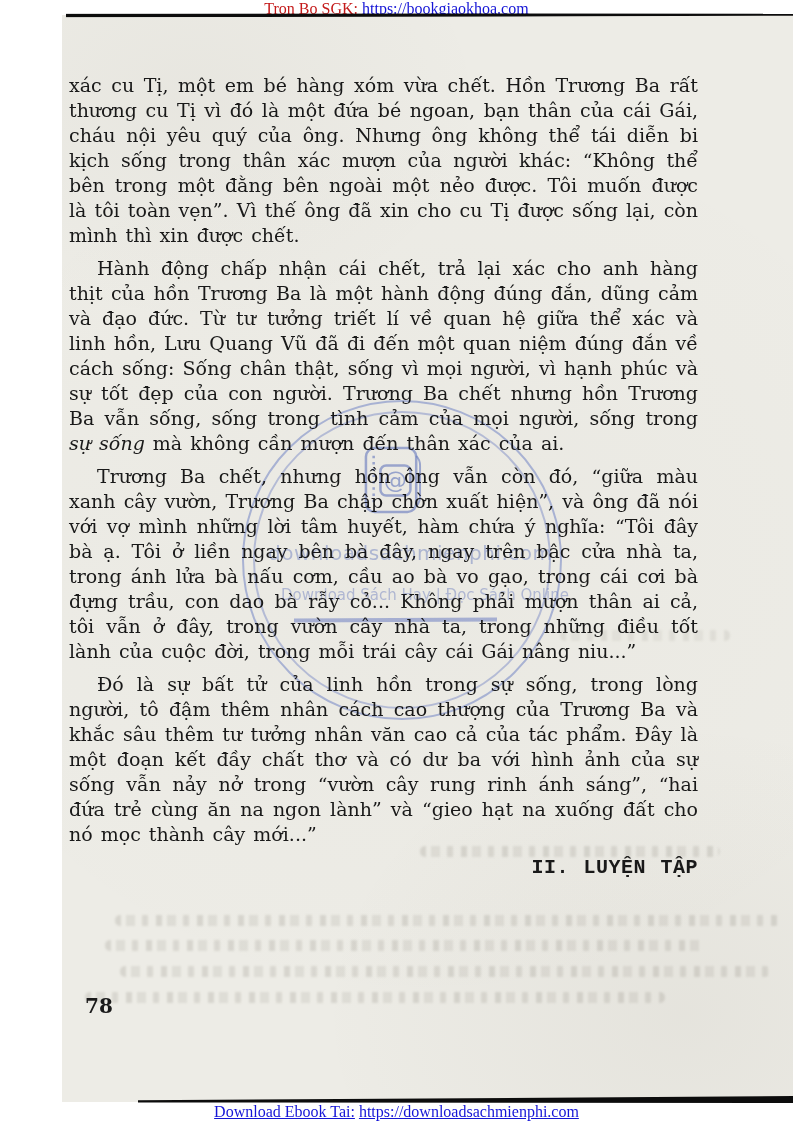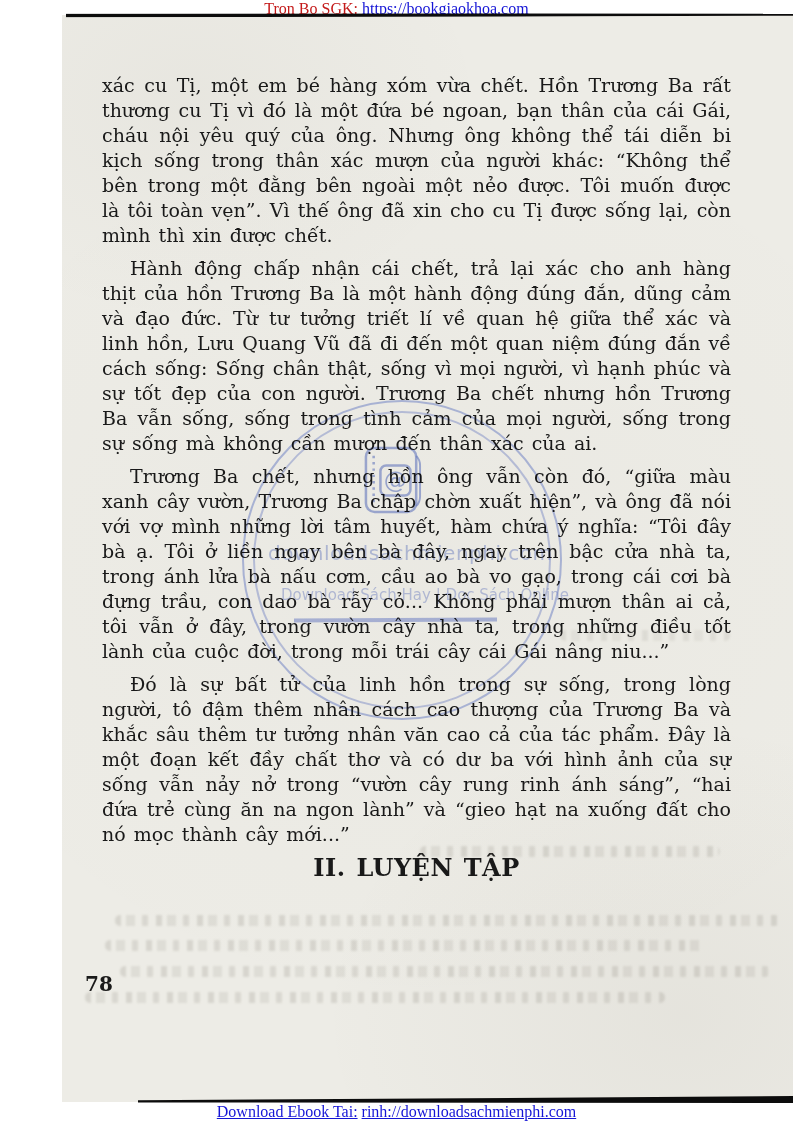"xác cu Tị, một em" #content { left: 102px -> 69px }
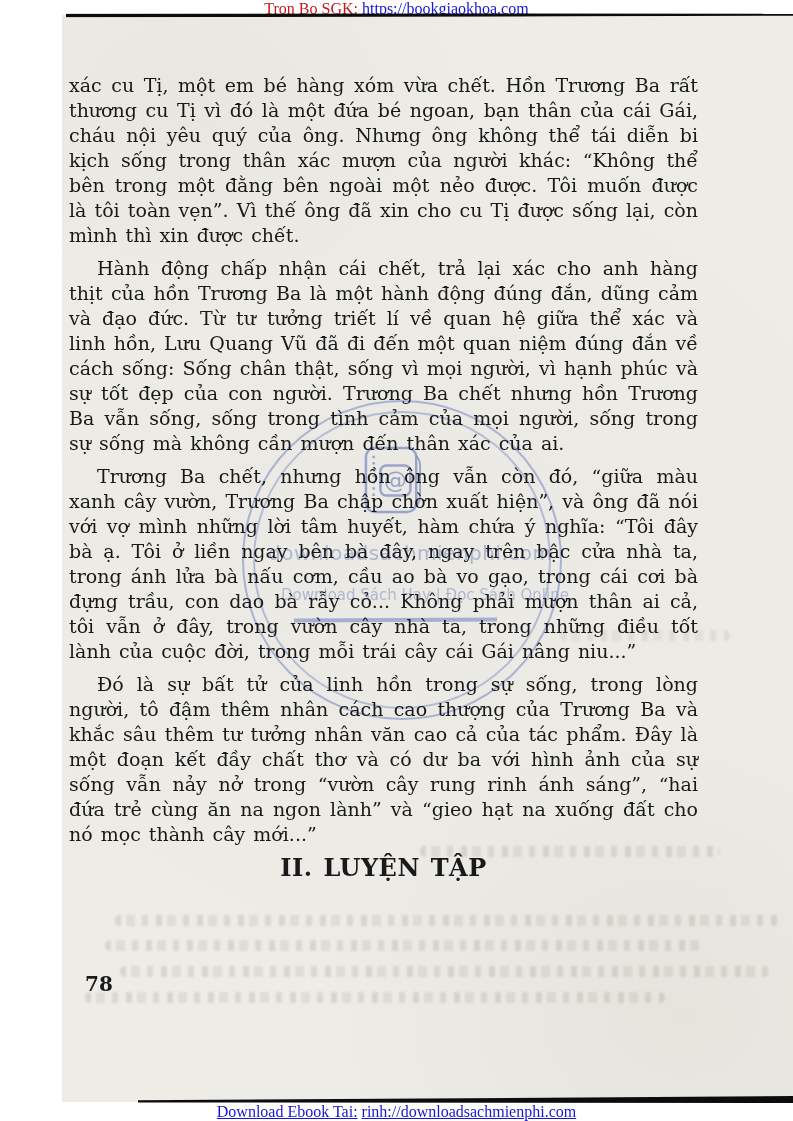"sự sống" .it { font-style: none -> italic }
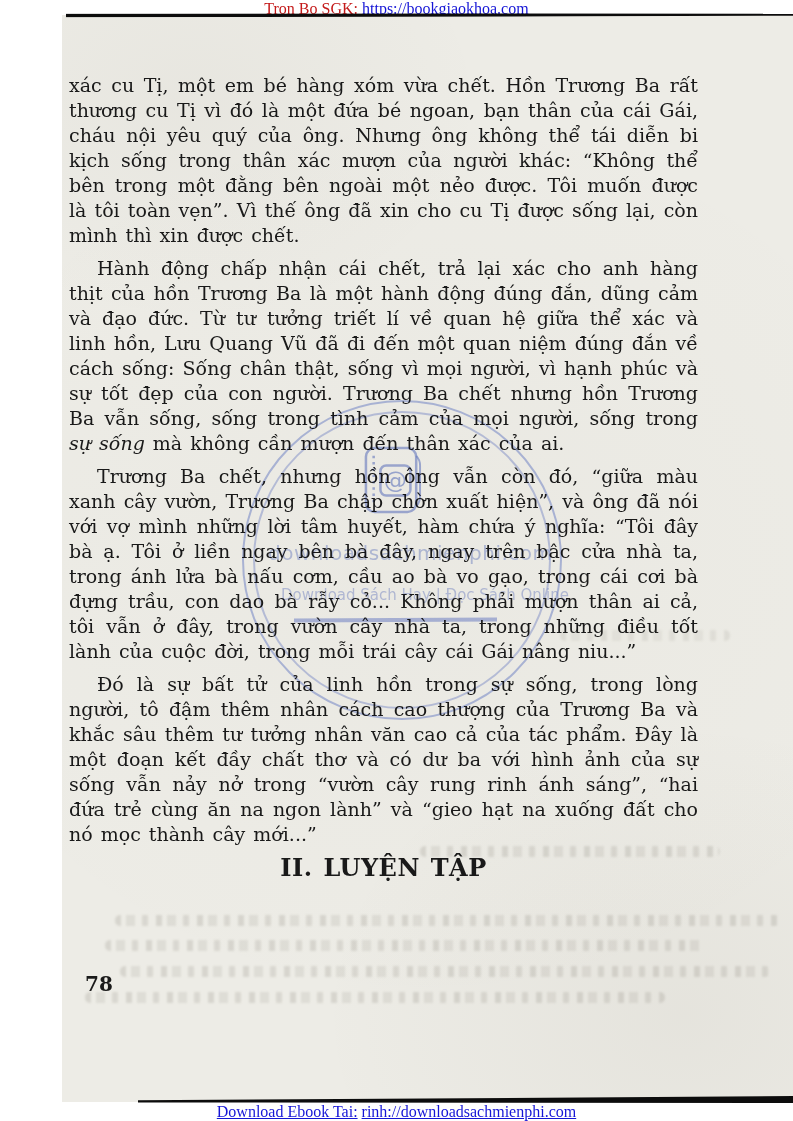"II. LUYỆN TẬP" .h-roman { font-family: none -> Liberation Mono, monospace; font-size: 24px -> 20px; text-align: center -> right }
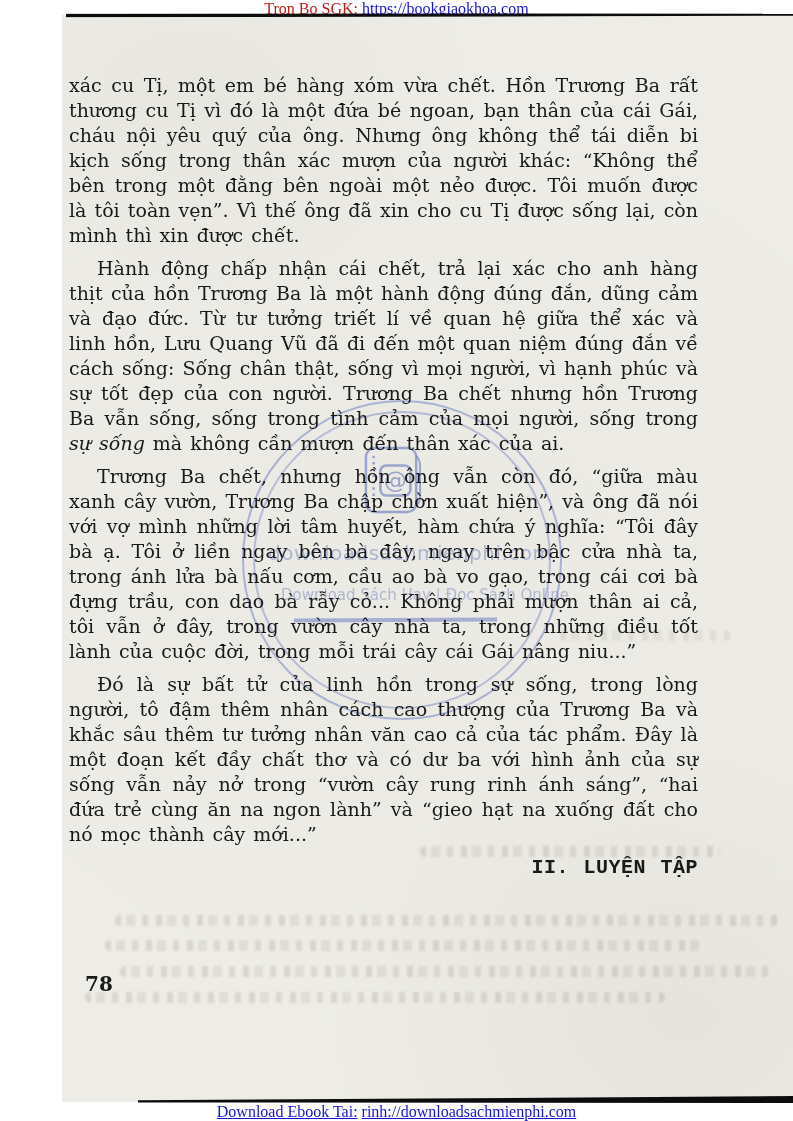"78" #page-number { top: 972px -> 994px }
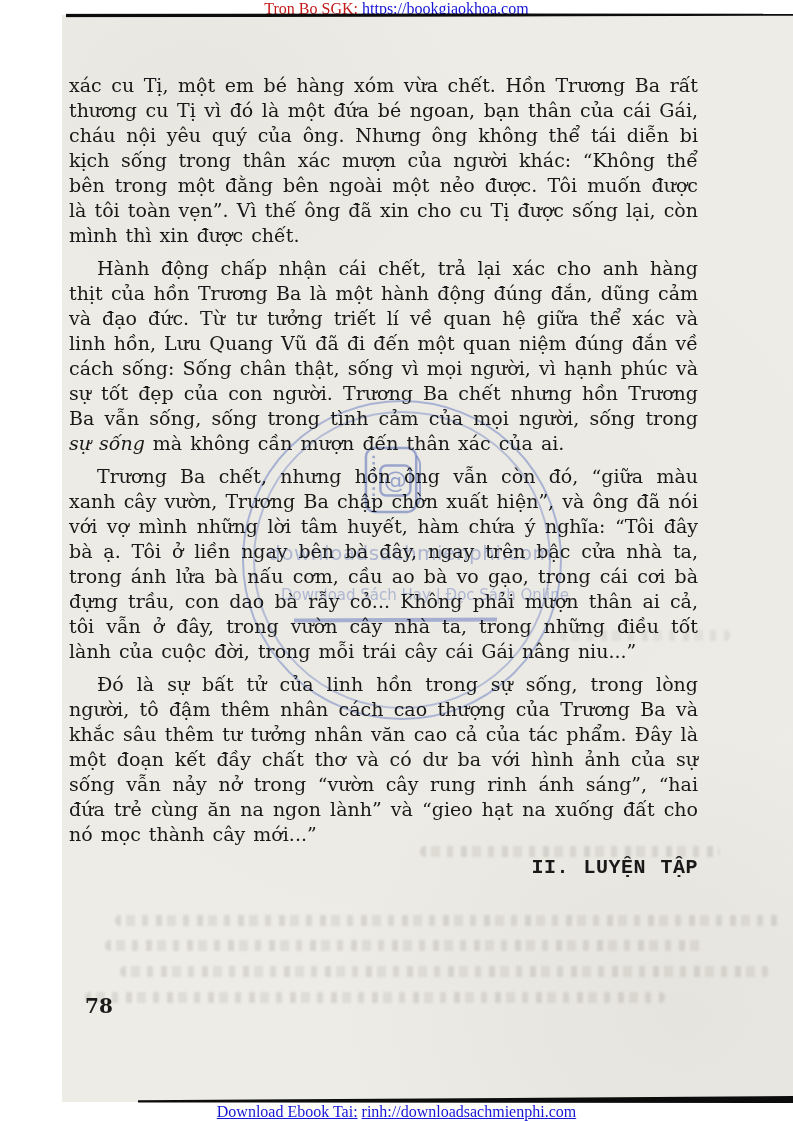"rinh://downloadsachmienphi.com" a.lnk-blue { text: rinh://downloadsachmienphi.com -> https://downloadsachmienphi.com }
